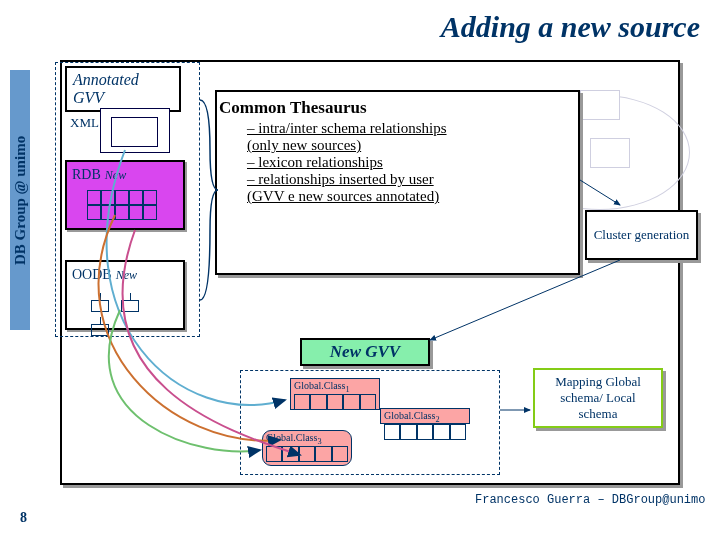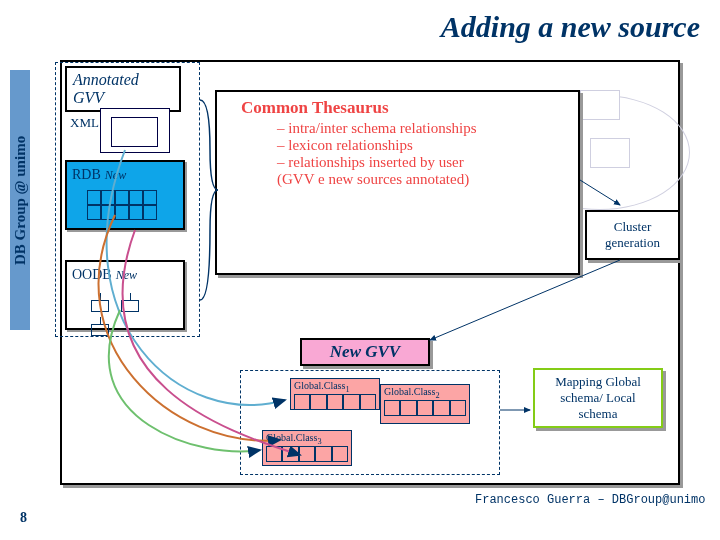"Common Thesaurus" .thesaurus { color: #ef4444 -> #000000; padding: 6px 24px -> 6px 2px }
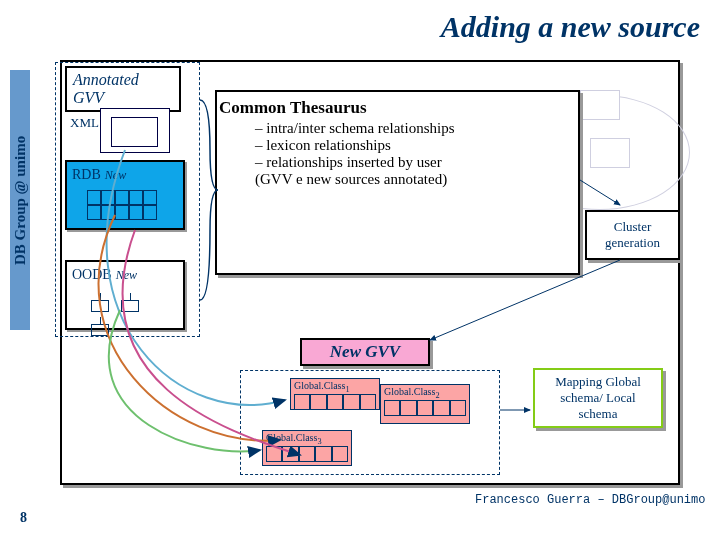"– intra/inter schema relationships" .thesaurus .line { margin-left: 36px -> 28px; text-decoration: none -> underline }
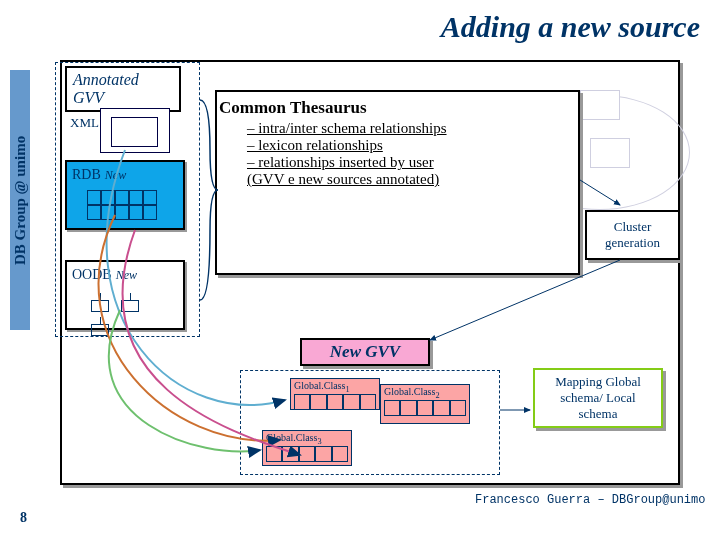"(only new sources)" div.line { html: none -> <div> (only new sources)</div> }
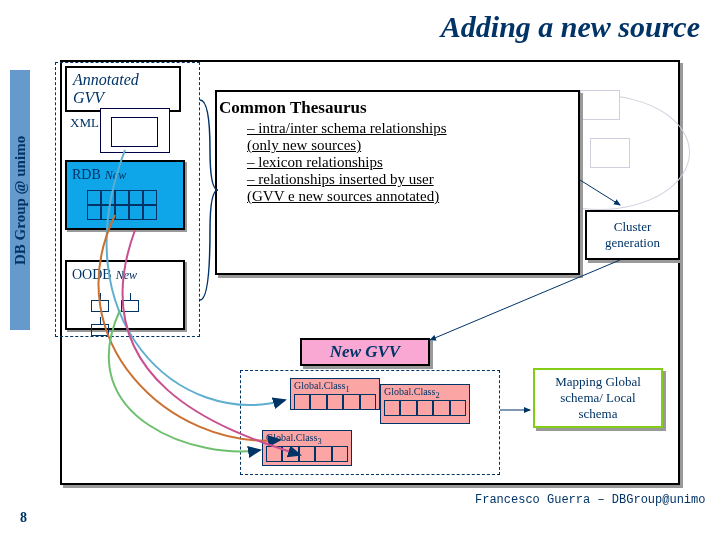"RDB New" .rdb-box { background: #0ea5e9 -> #d946ef }
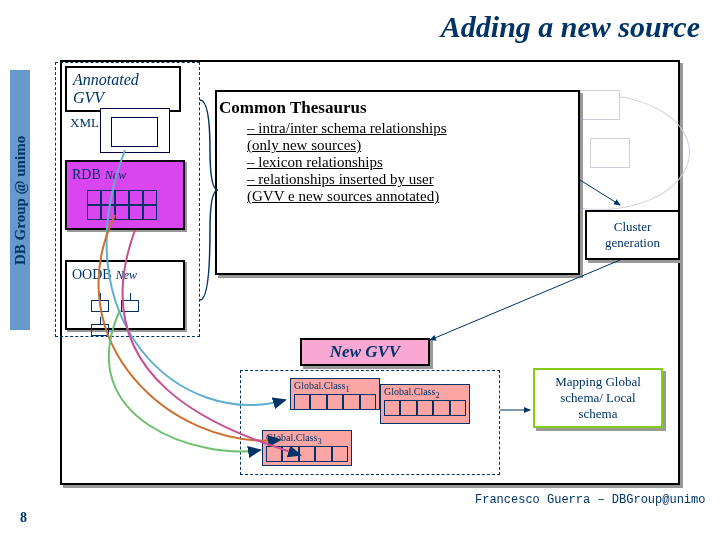"Cluster generation" .cluster-box { width: 95px -> 113px }
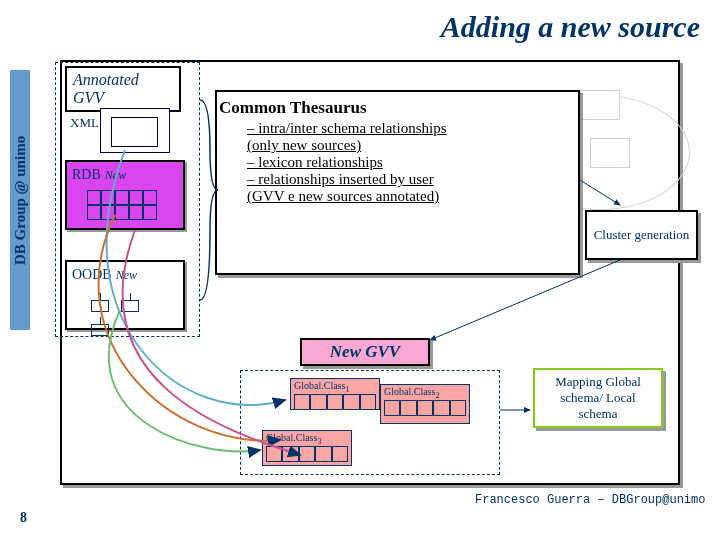"New GVV" .new-gvv-title { background: #f9a8d4 -> #86efac }
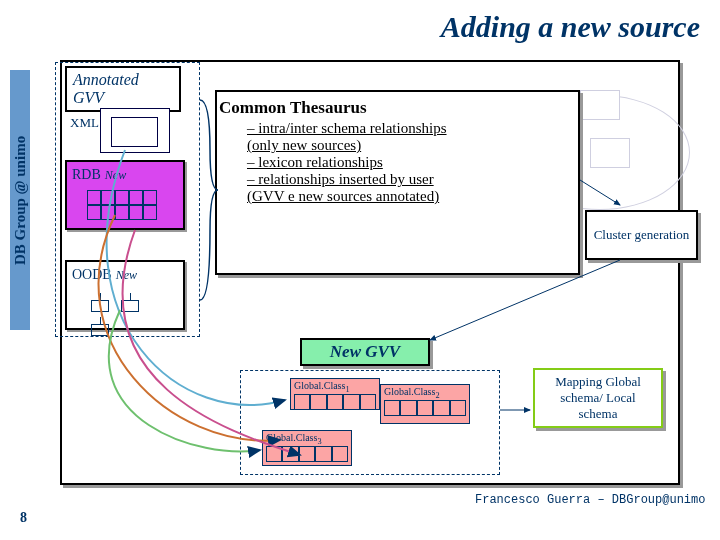"Global.Class2" .gc2 { height: 40px -> 16px; top: 384px -> 408px }
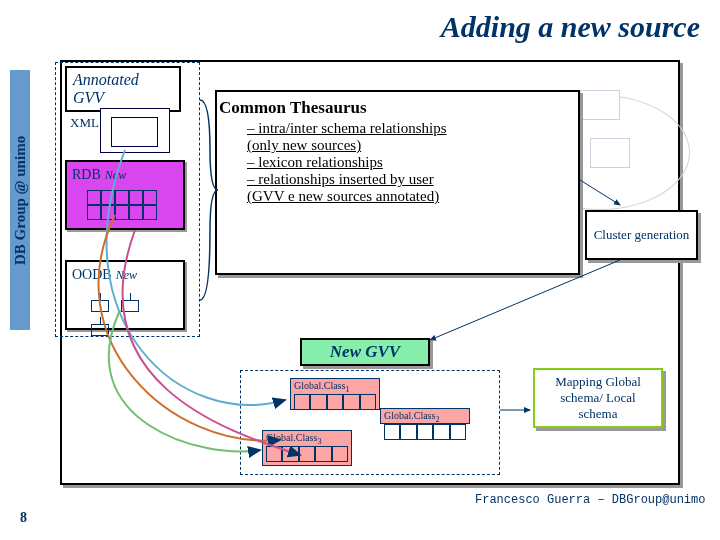"Global.Class3" .gc3 { border-radius: none -> 9px }
